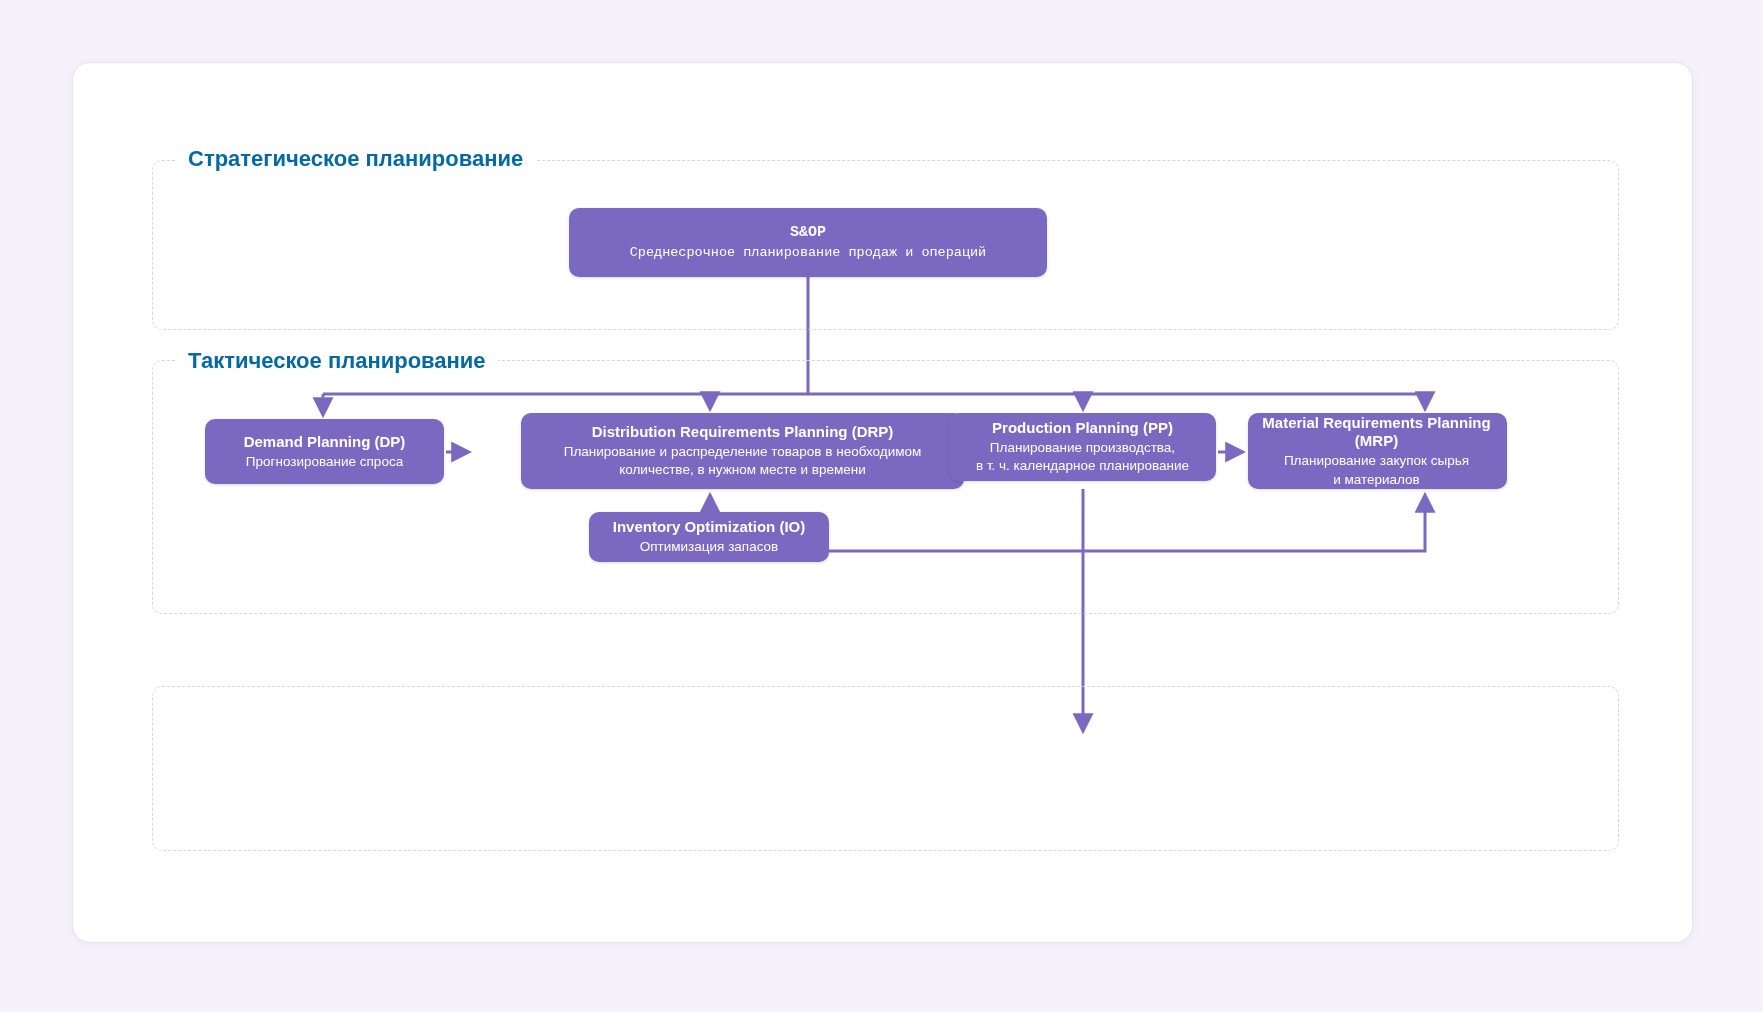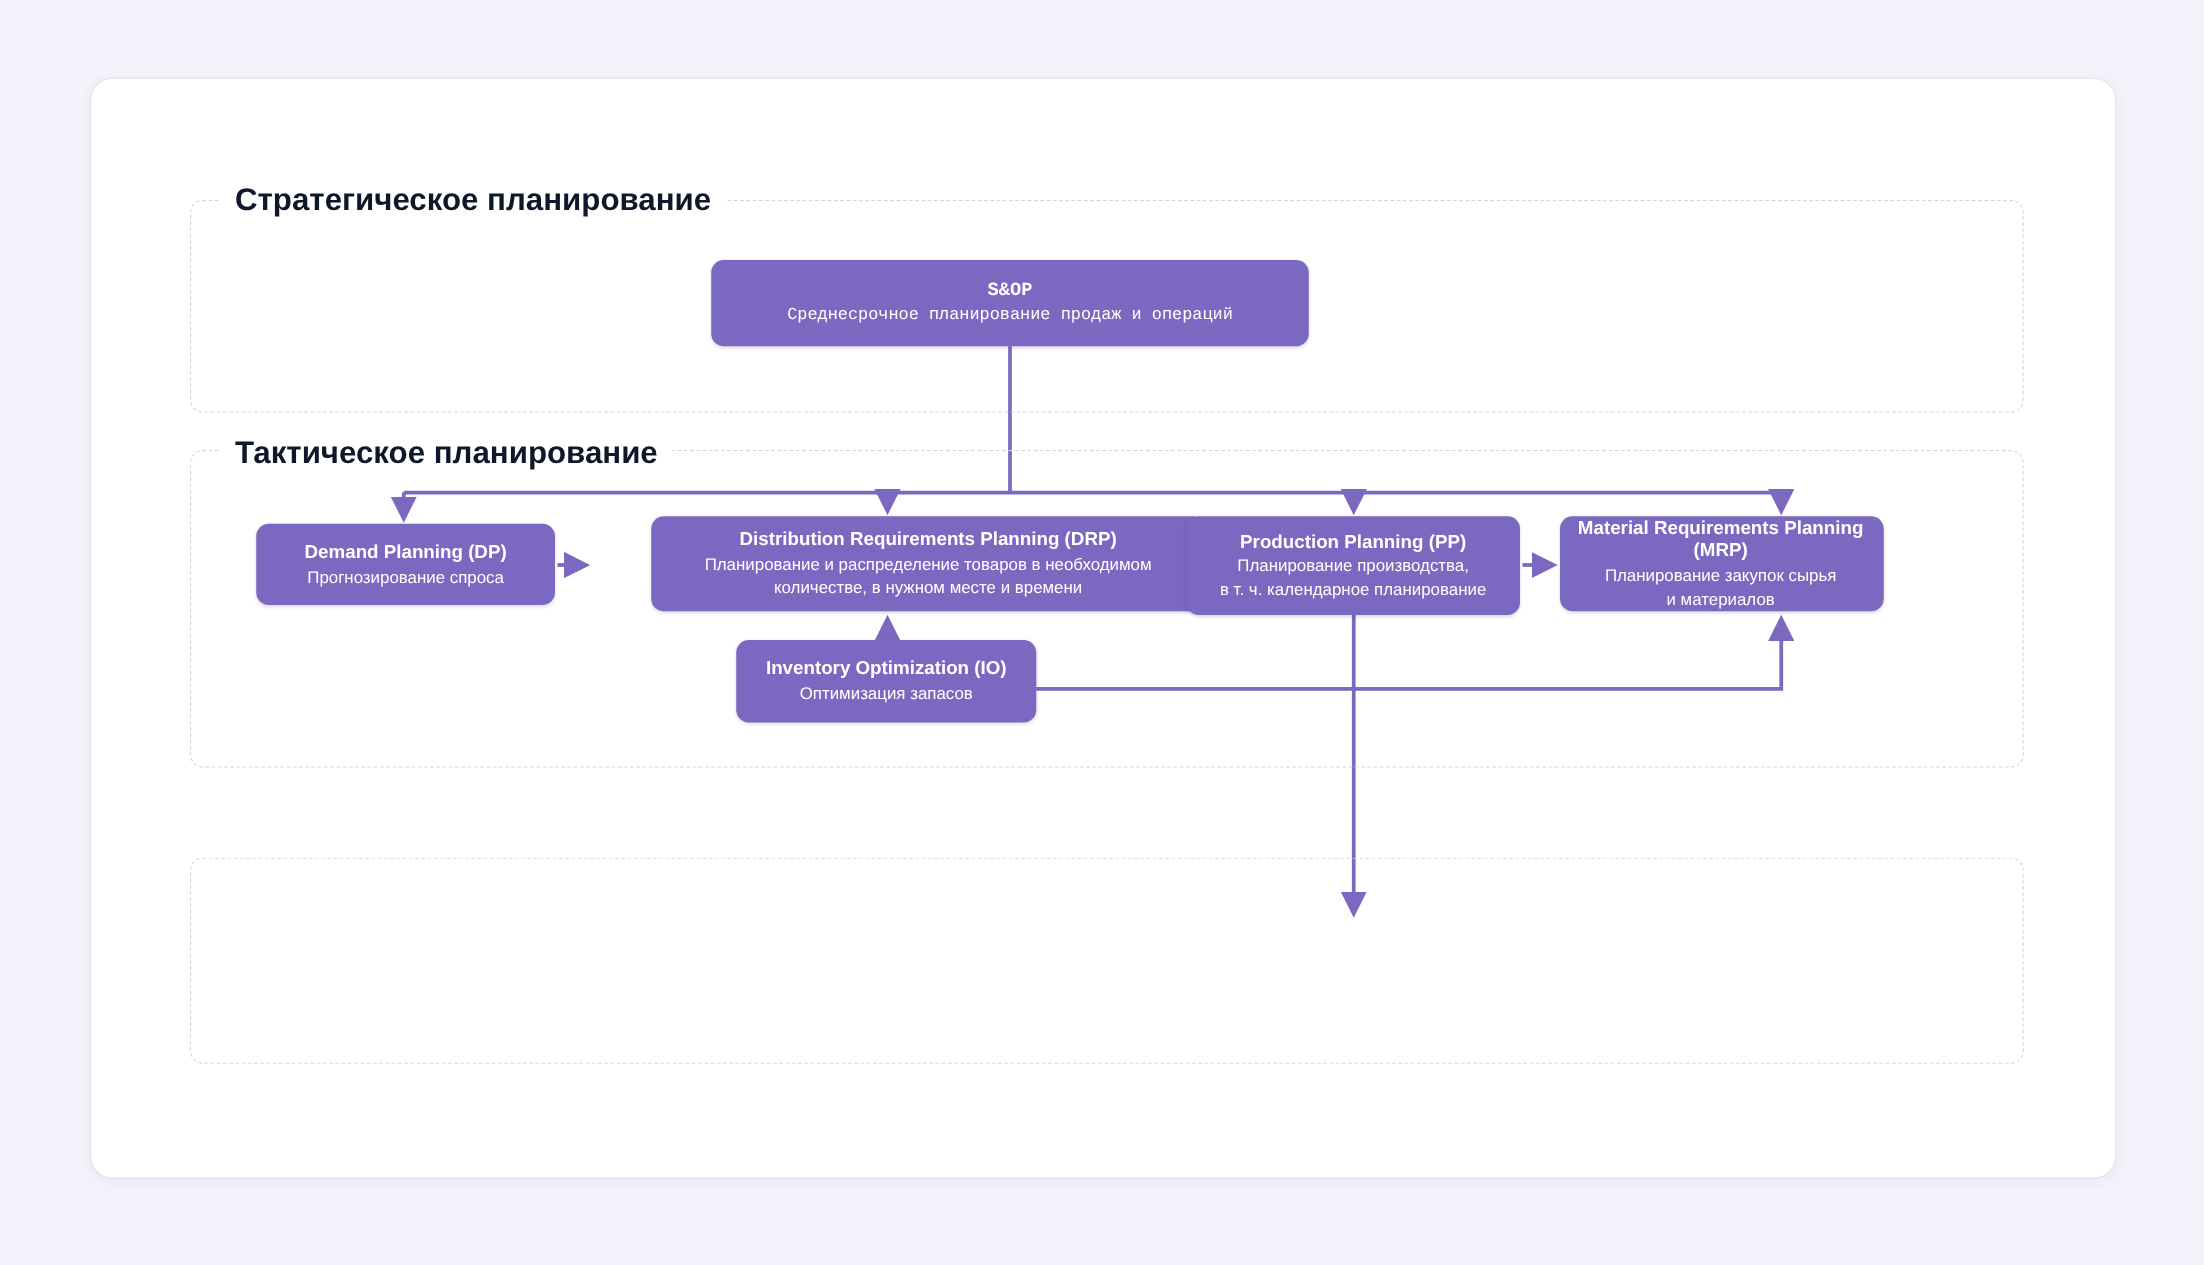"Стратегическое планирование" .section-title { color: #0f172a -> #0369a1; font-size: 25px -> 22px }
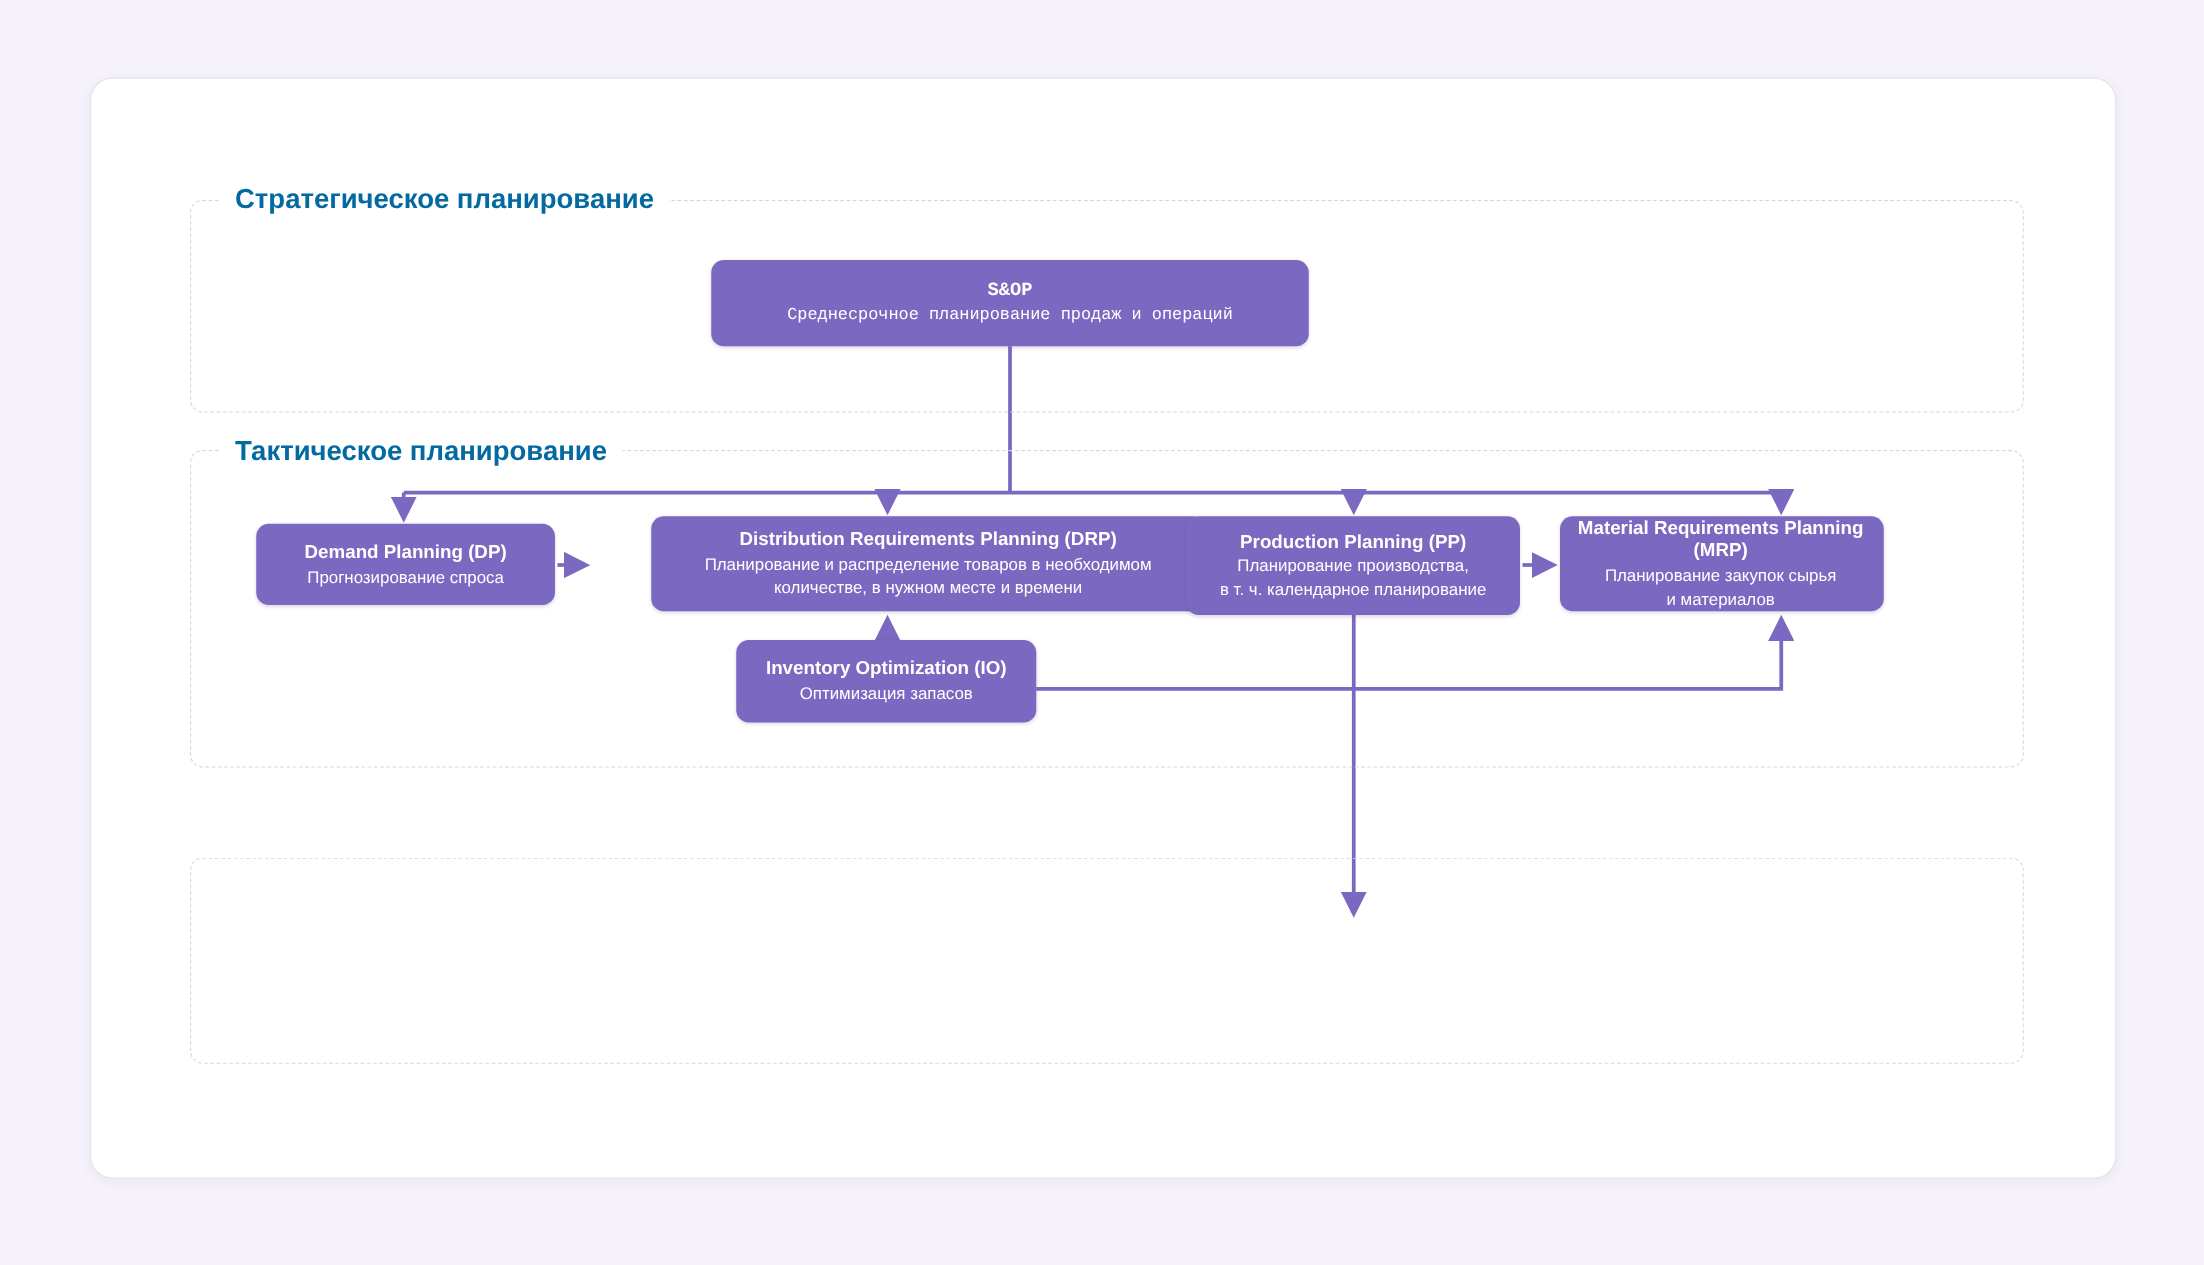"Production Planning (PP)" #n-pp { height: 79px -> 68px }
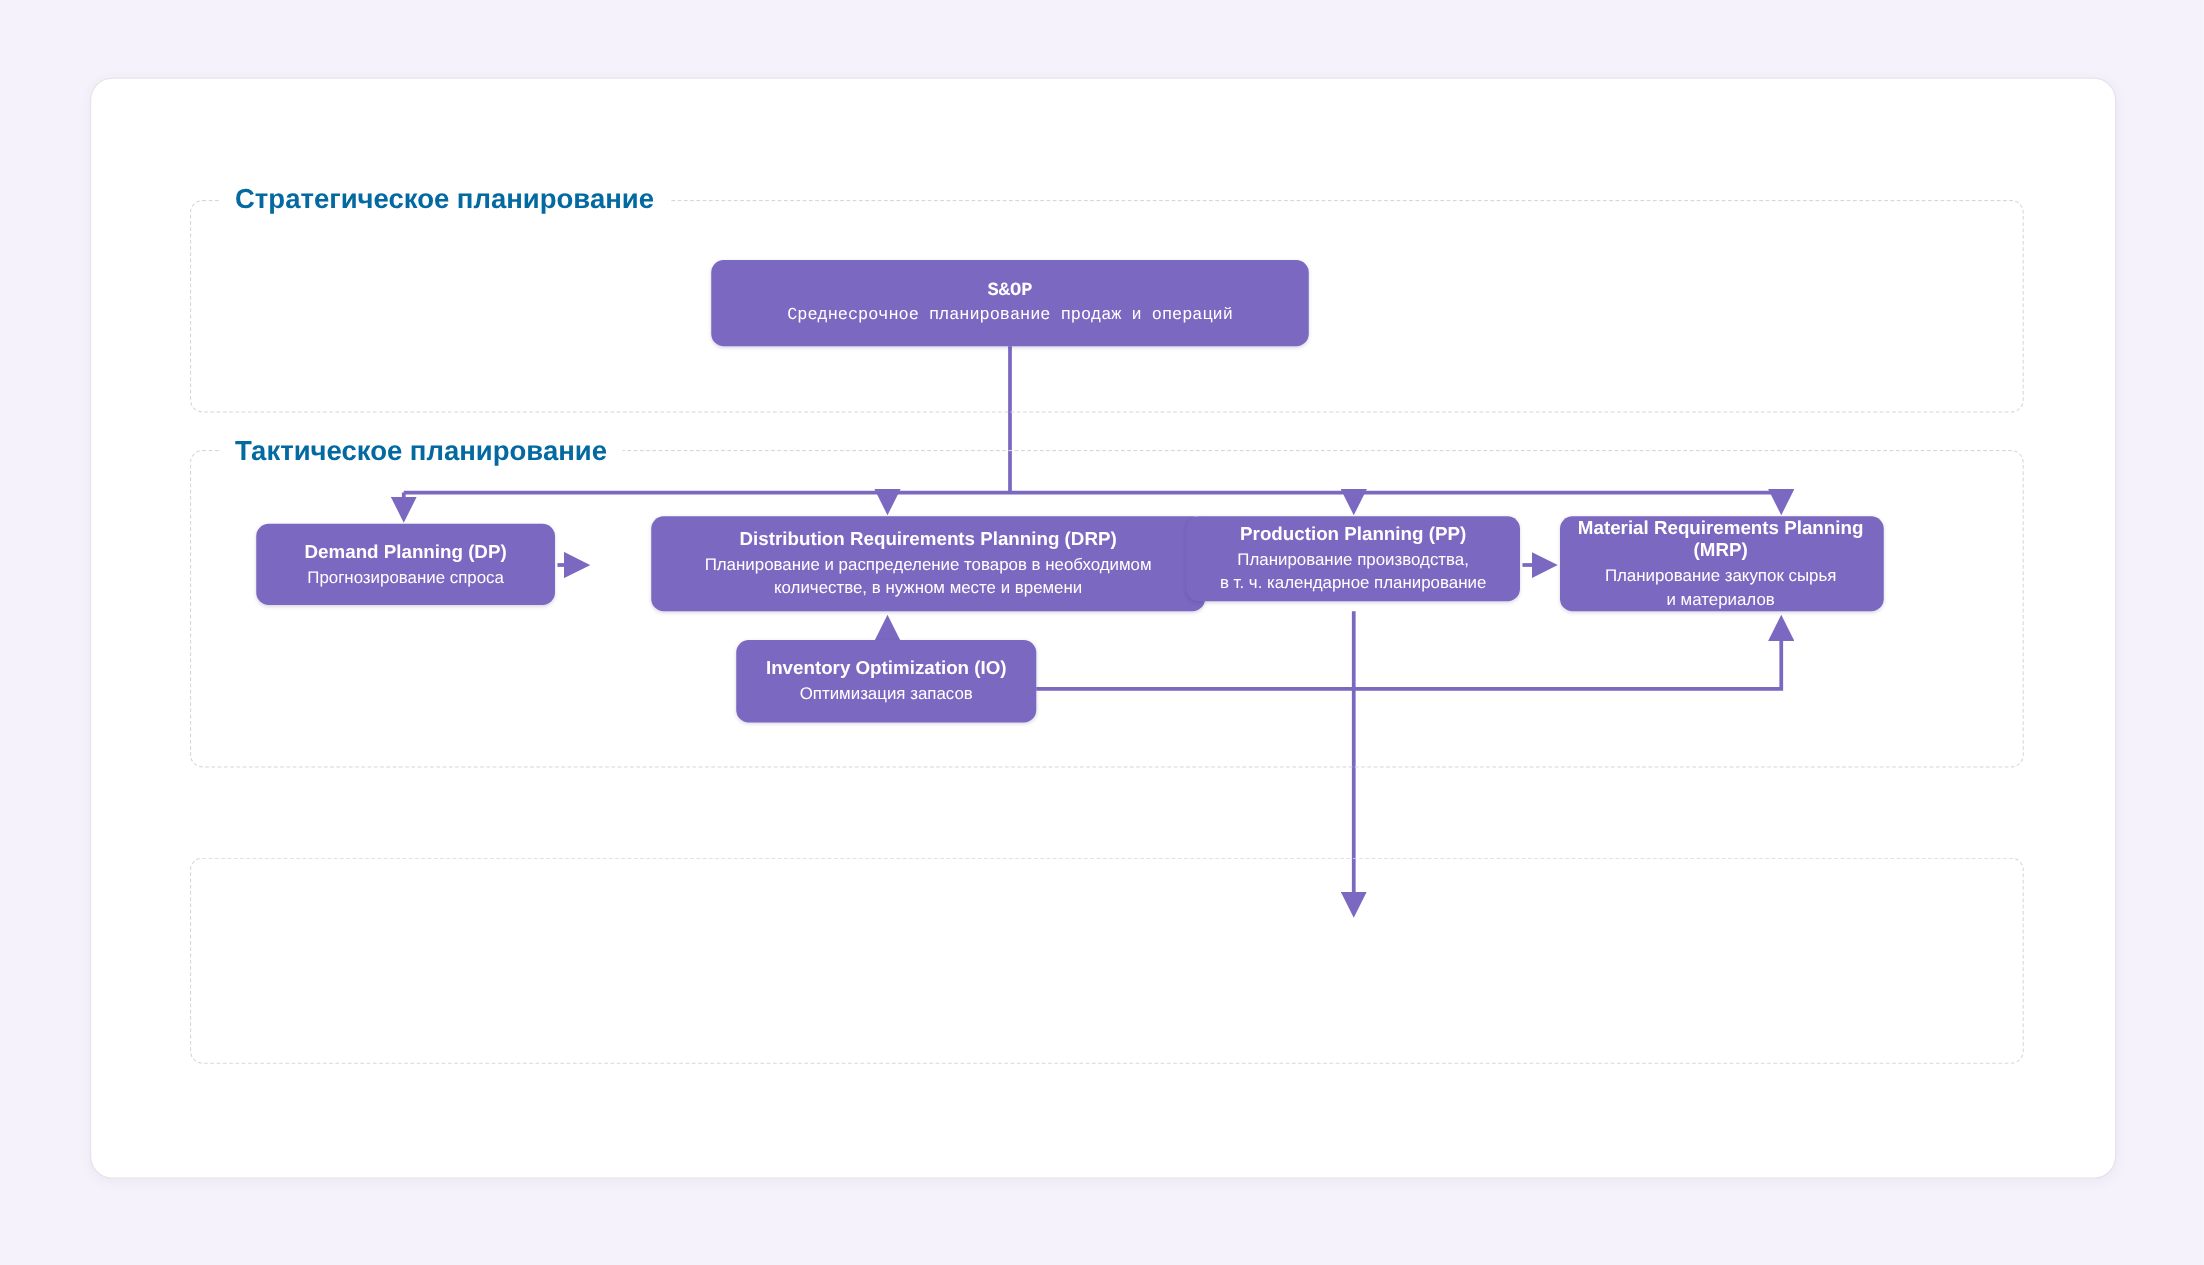"Inventory Optimization (IO)" #n-io { height: 66px -> 50px }
